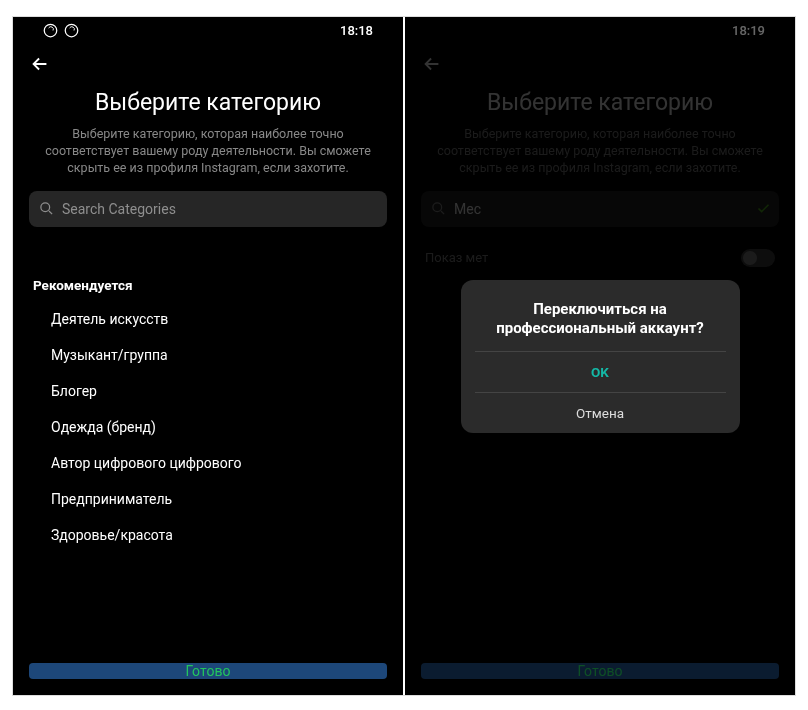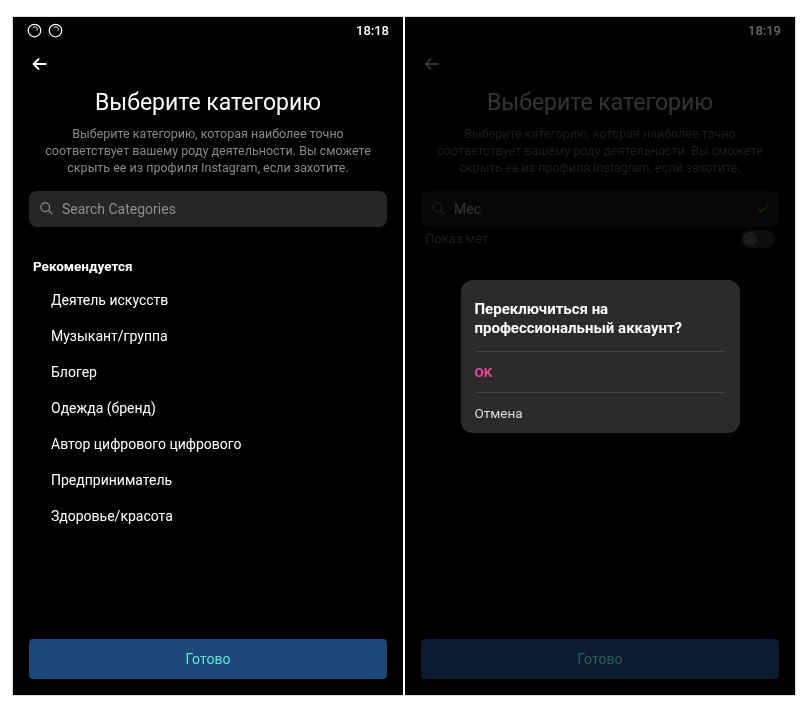"18:18" .status-bar { padding: 0 14px -> 0 30px }
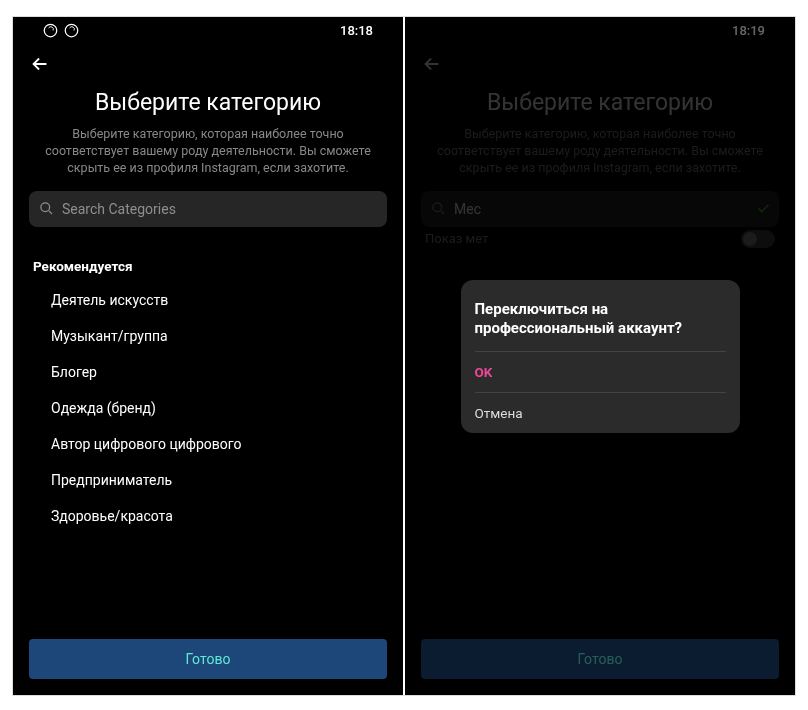"Search Categories" .search-box { margin: 0 16px 3px -> 0 16px 22px }
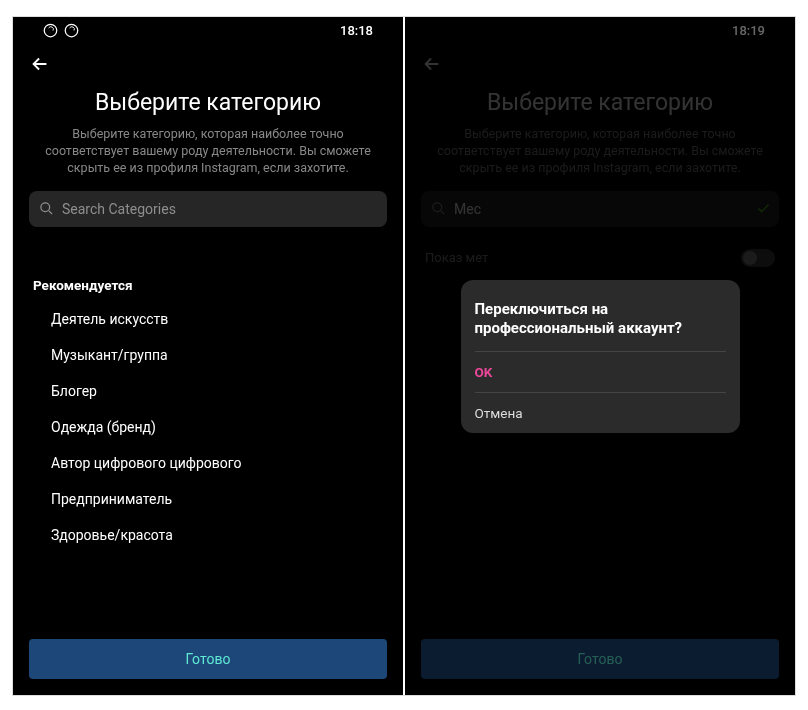"Переключиться на профессиональный" .dialog { text-align: left -> center }
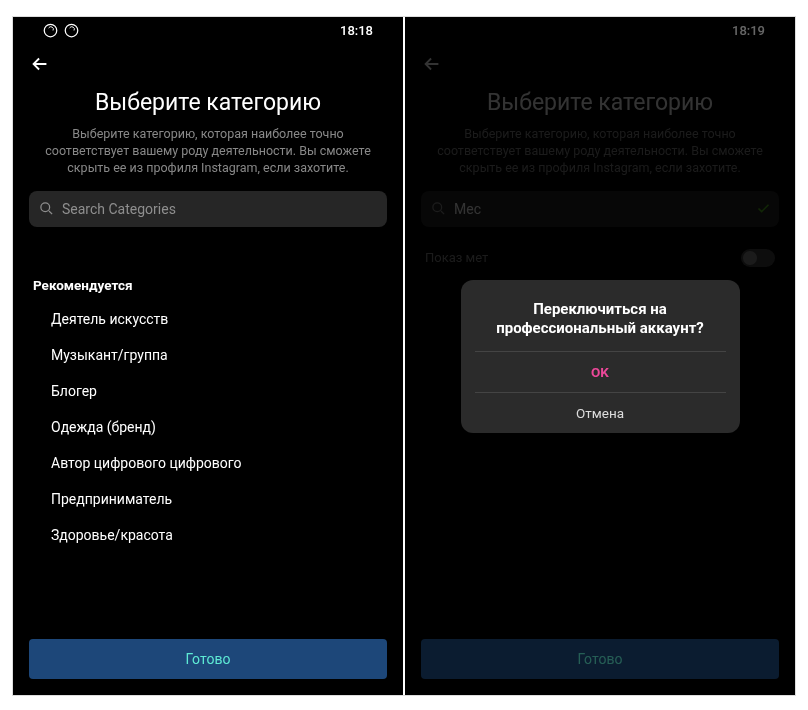"OK" .dialog-btn.primary { color: #ec4899 -> #14b8a6 }
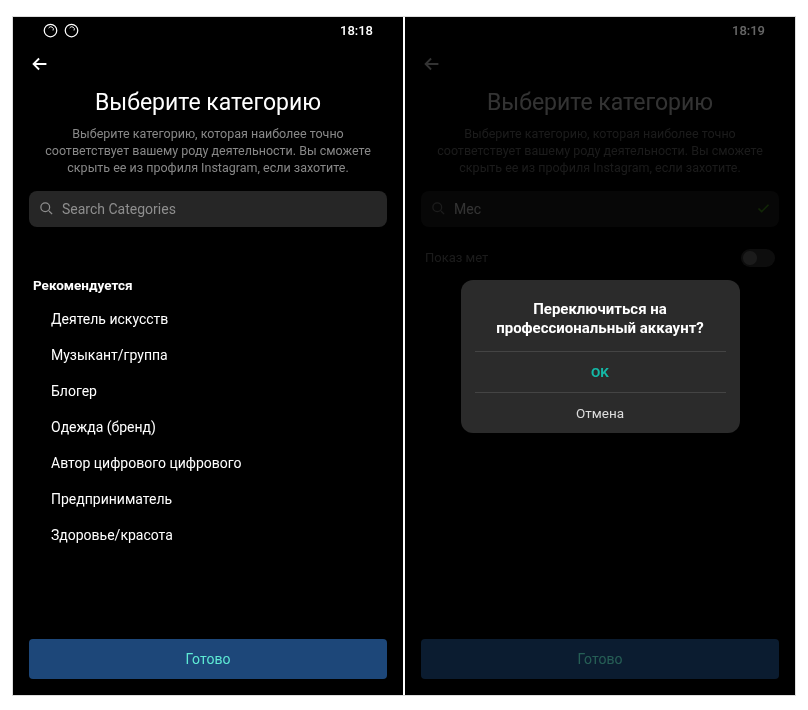"Готово" .done-btn { color: #5eead4 -> #22c55e; padding: 12px -> none }
